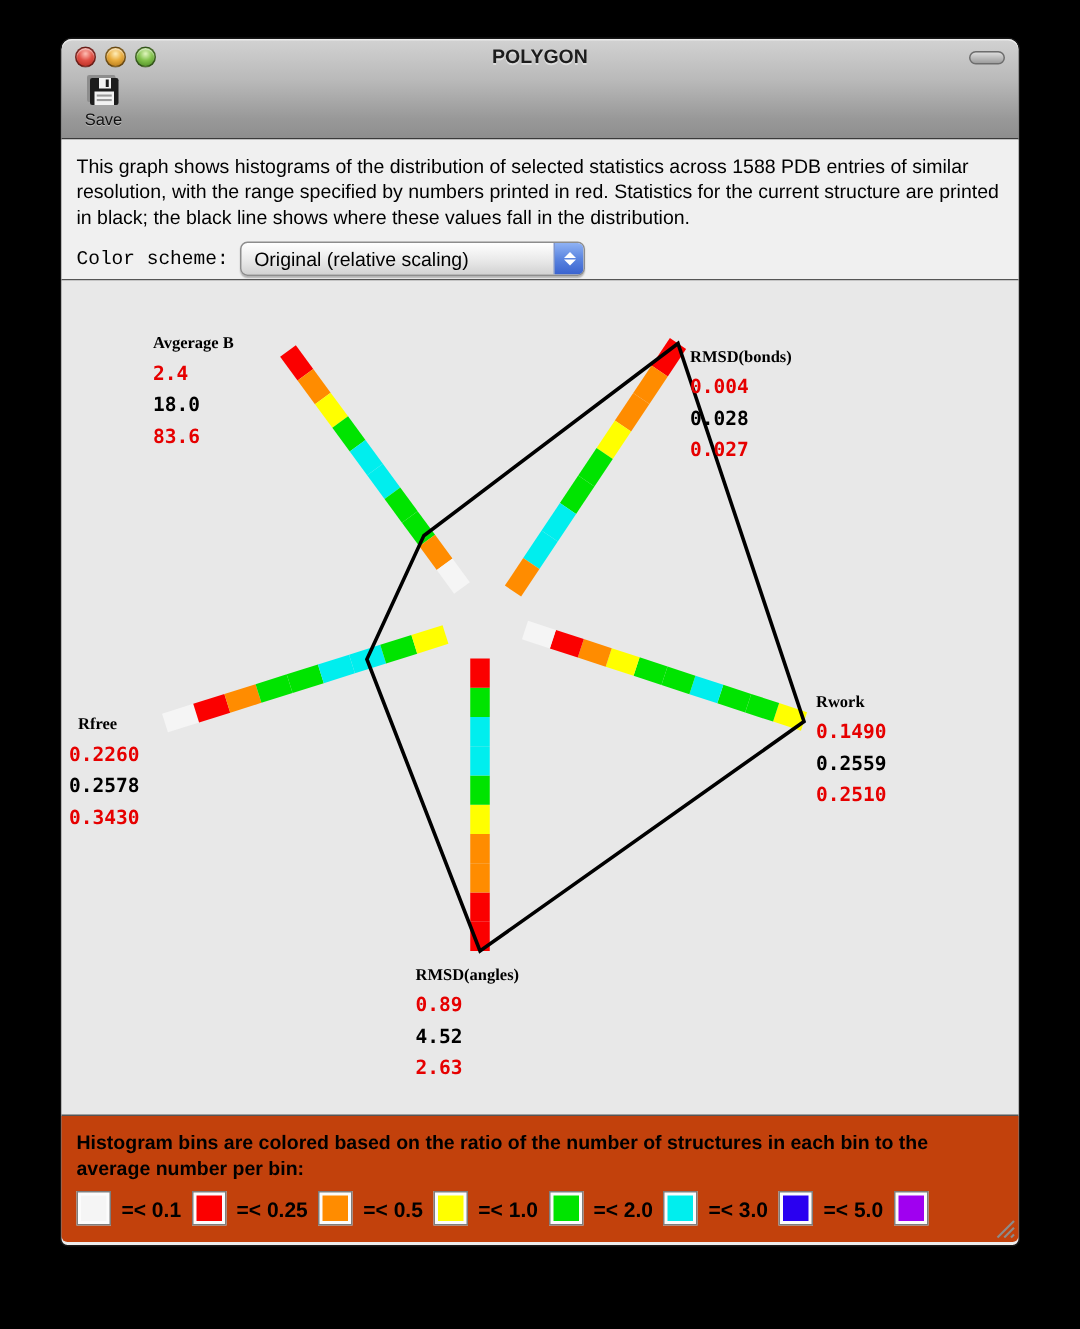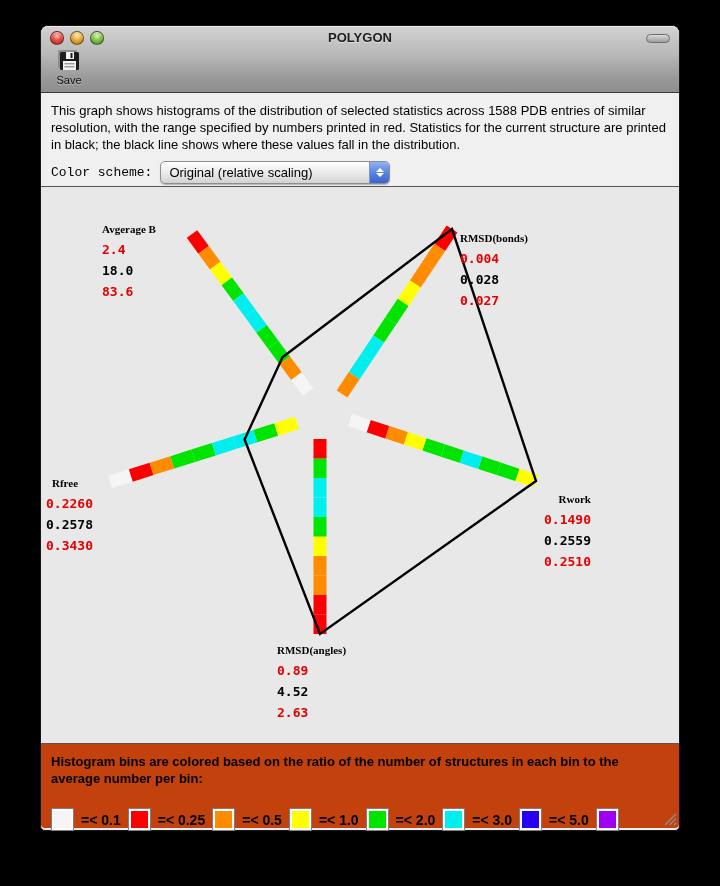"Rwork" .axis-rwork { text-align: right -> none; top: 303px -> 272px }
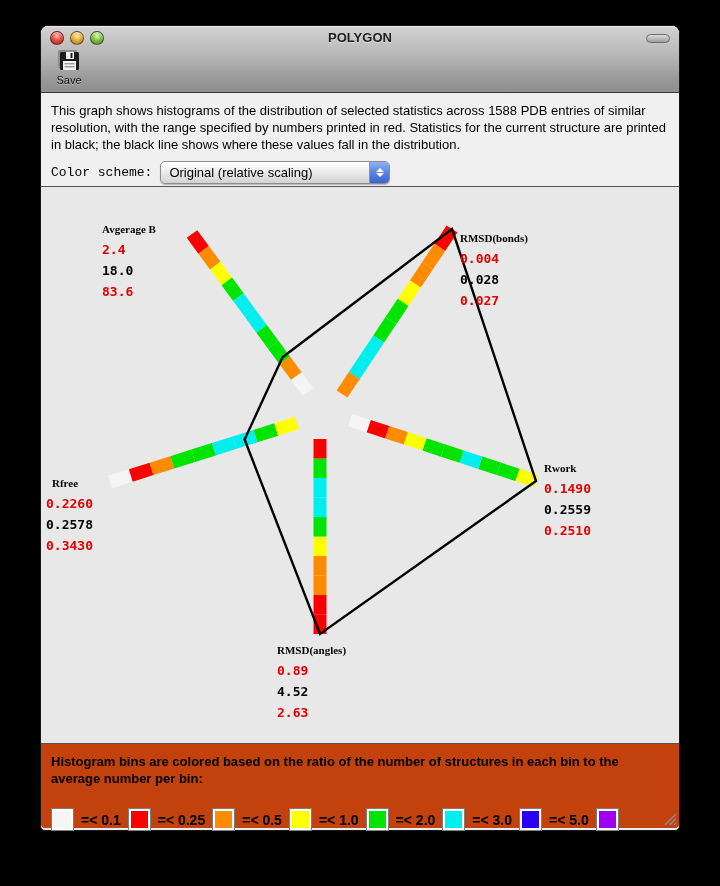"=< 0.1" .bins-row { margin-top: 21px -> 7px }
